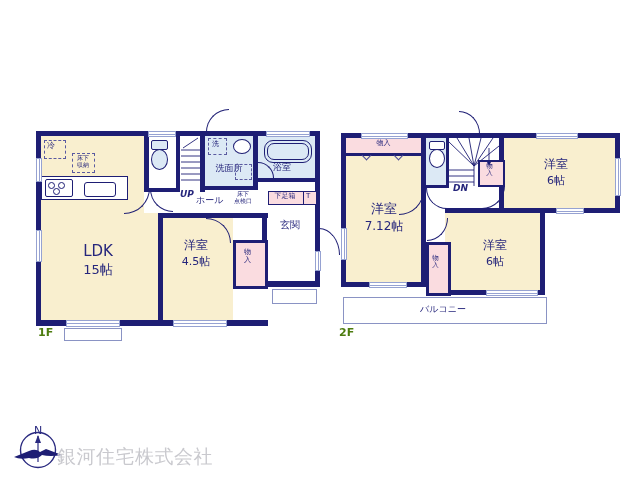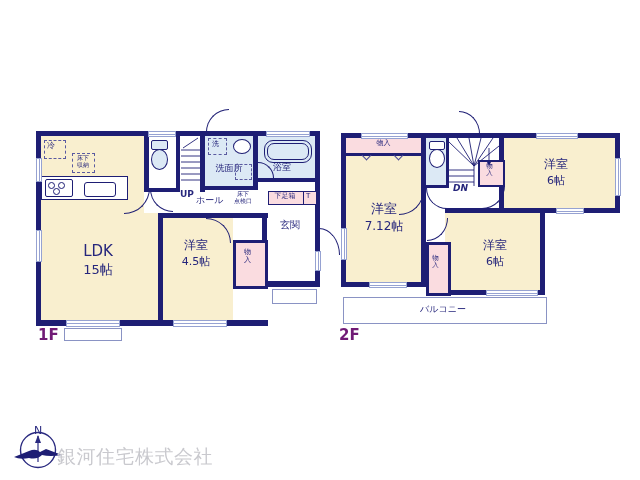"UP" div.lbl { font-style: none -> italic }
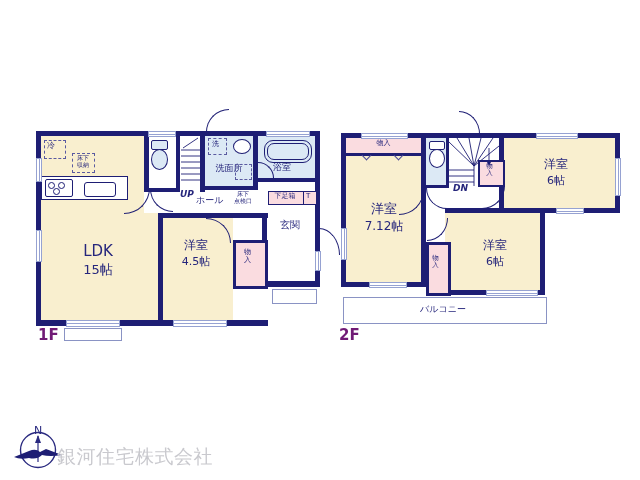"1F" .floor-tag { color: #701a75 -> #4d7c0f; font-size: 15px -> 11px }
